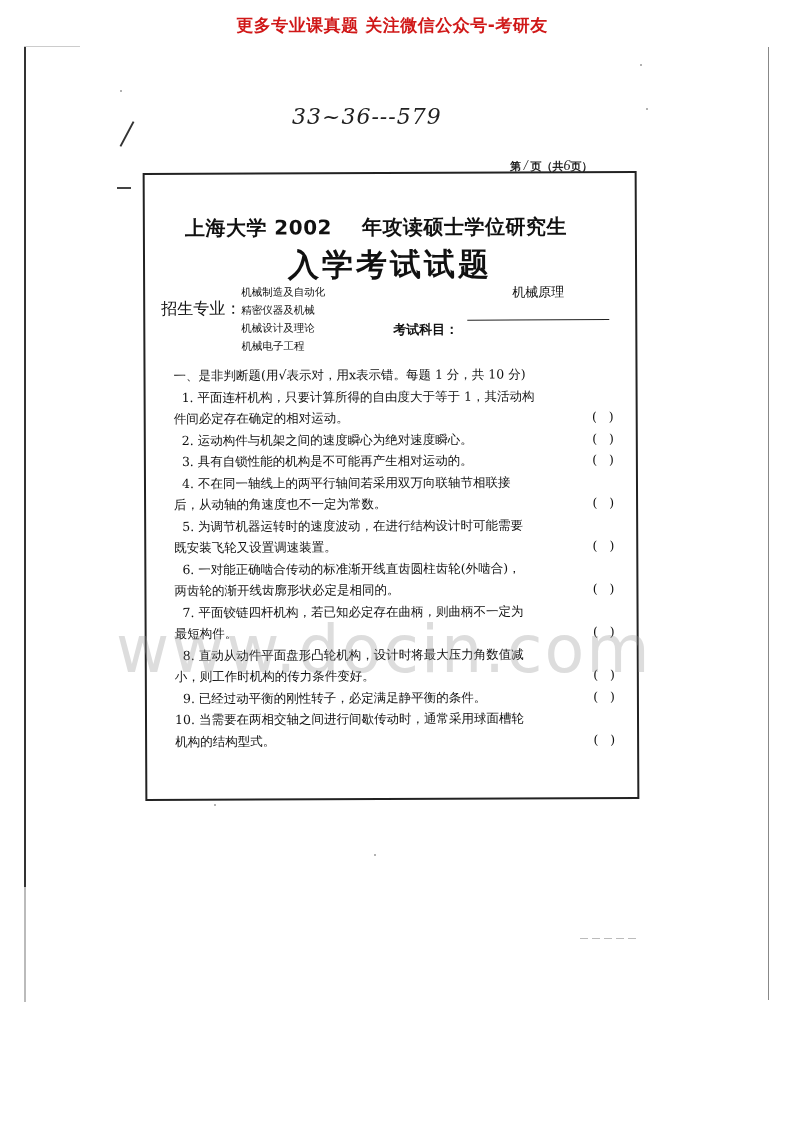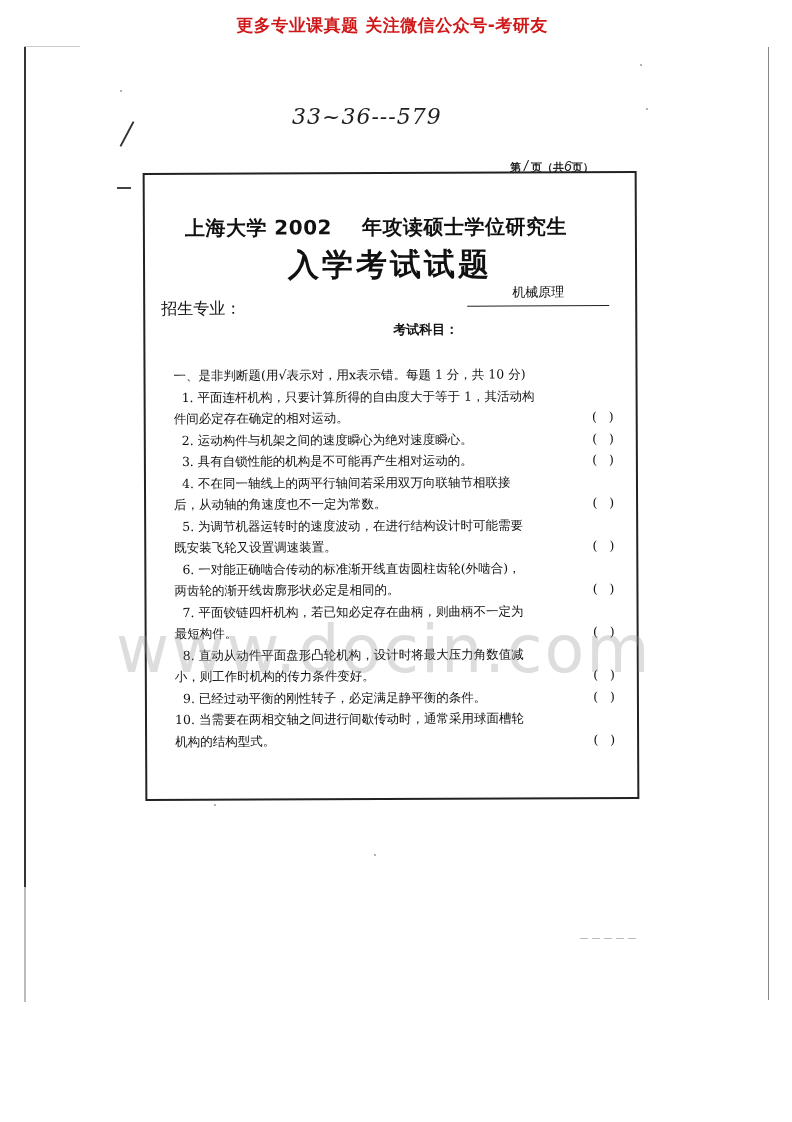"第 / 页（共6页）" .page-indicator { font-family: Liberation Sans, sans-serif -> Liberation Serif, serif }
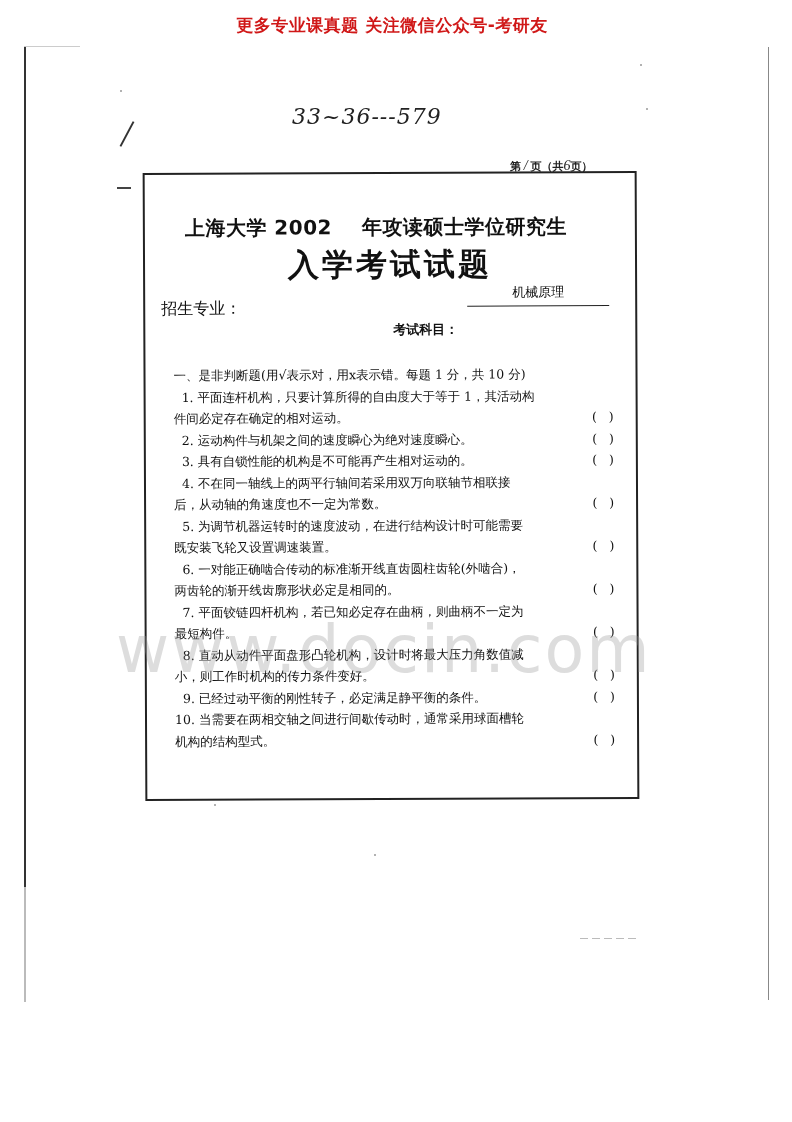"机械制造及自动化" div.major-list { html: none -> <div> <div>机械制造及自动化</div> <div>精密仪器及机械</div> <div>机械设计及理论</div> <div>机械电子工程</div> </div> }
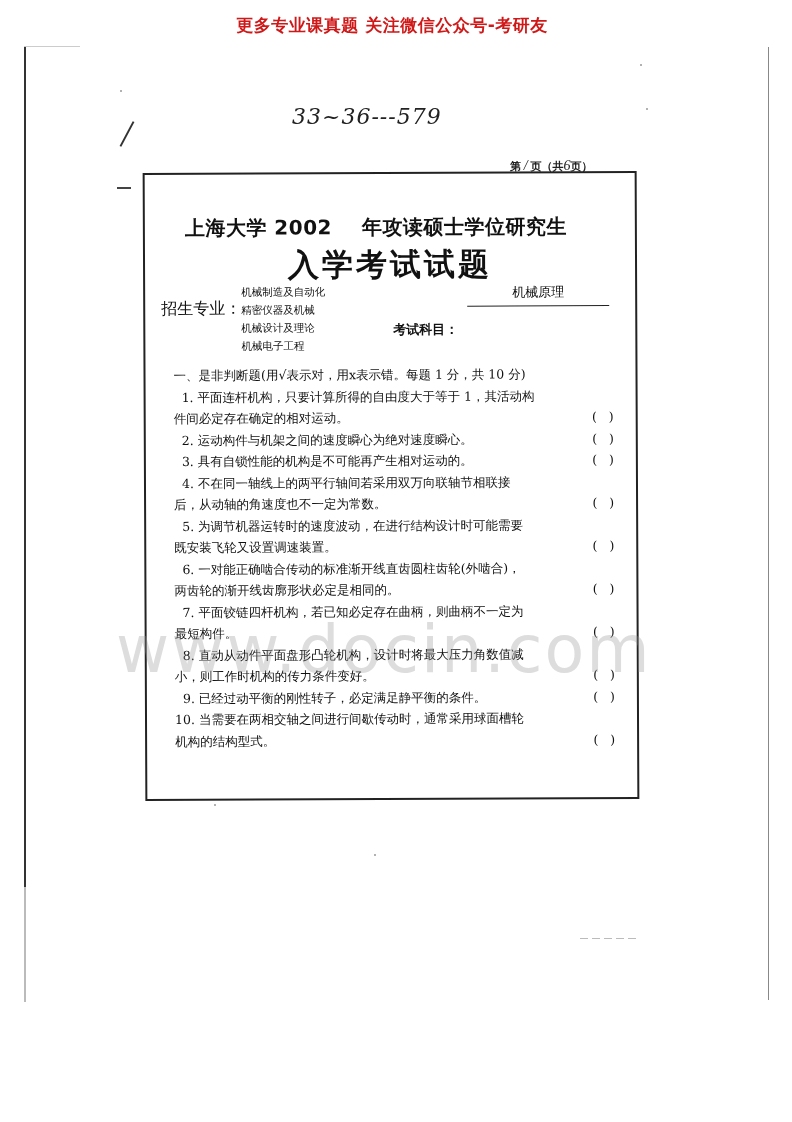"机械原理" .subject-value { padding-bottom: 4px -> 18px }
